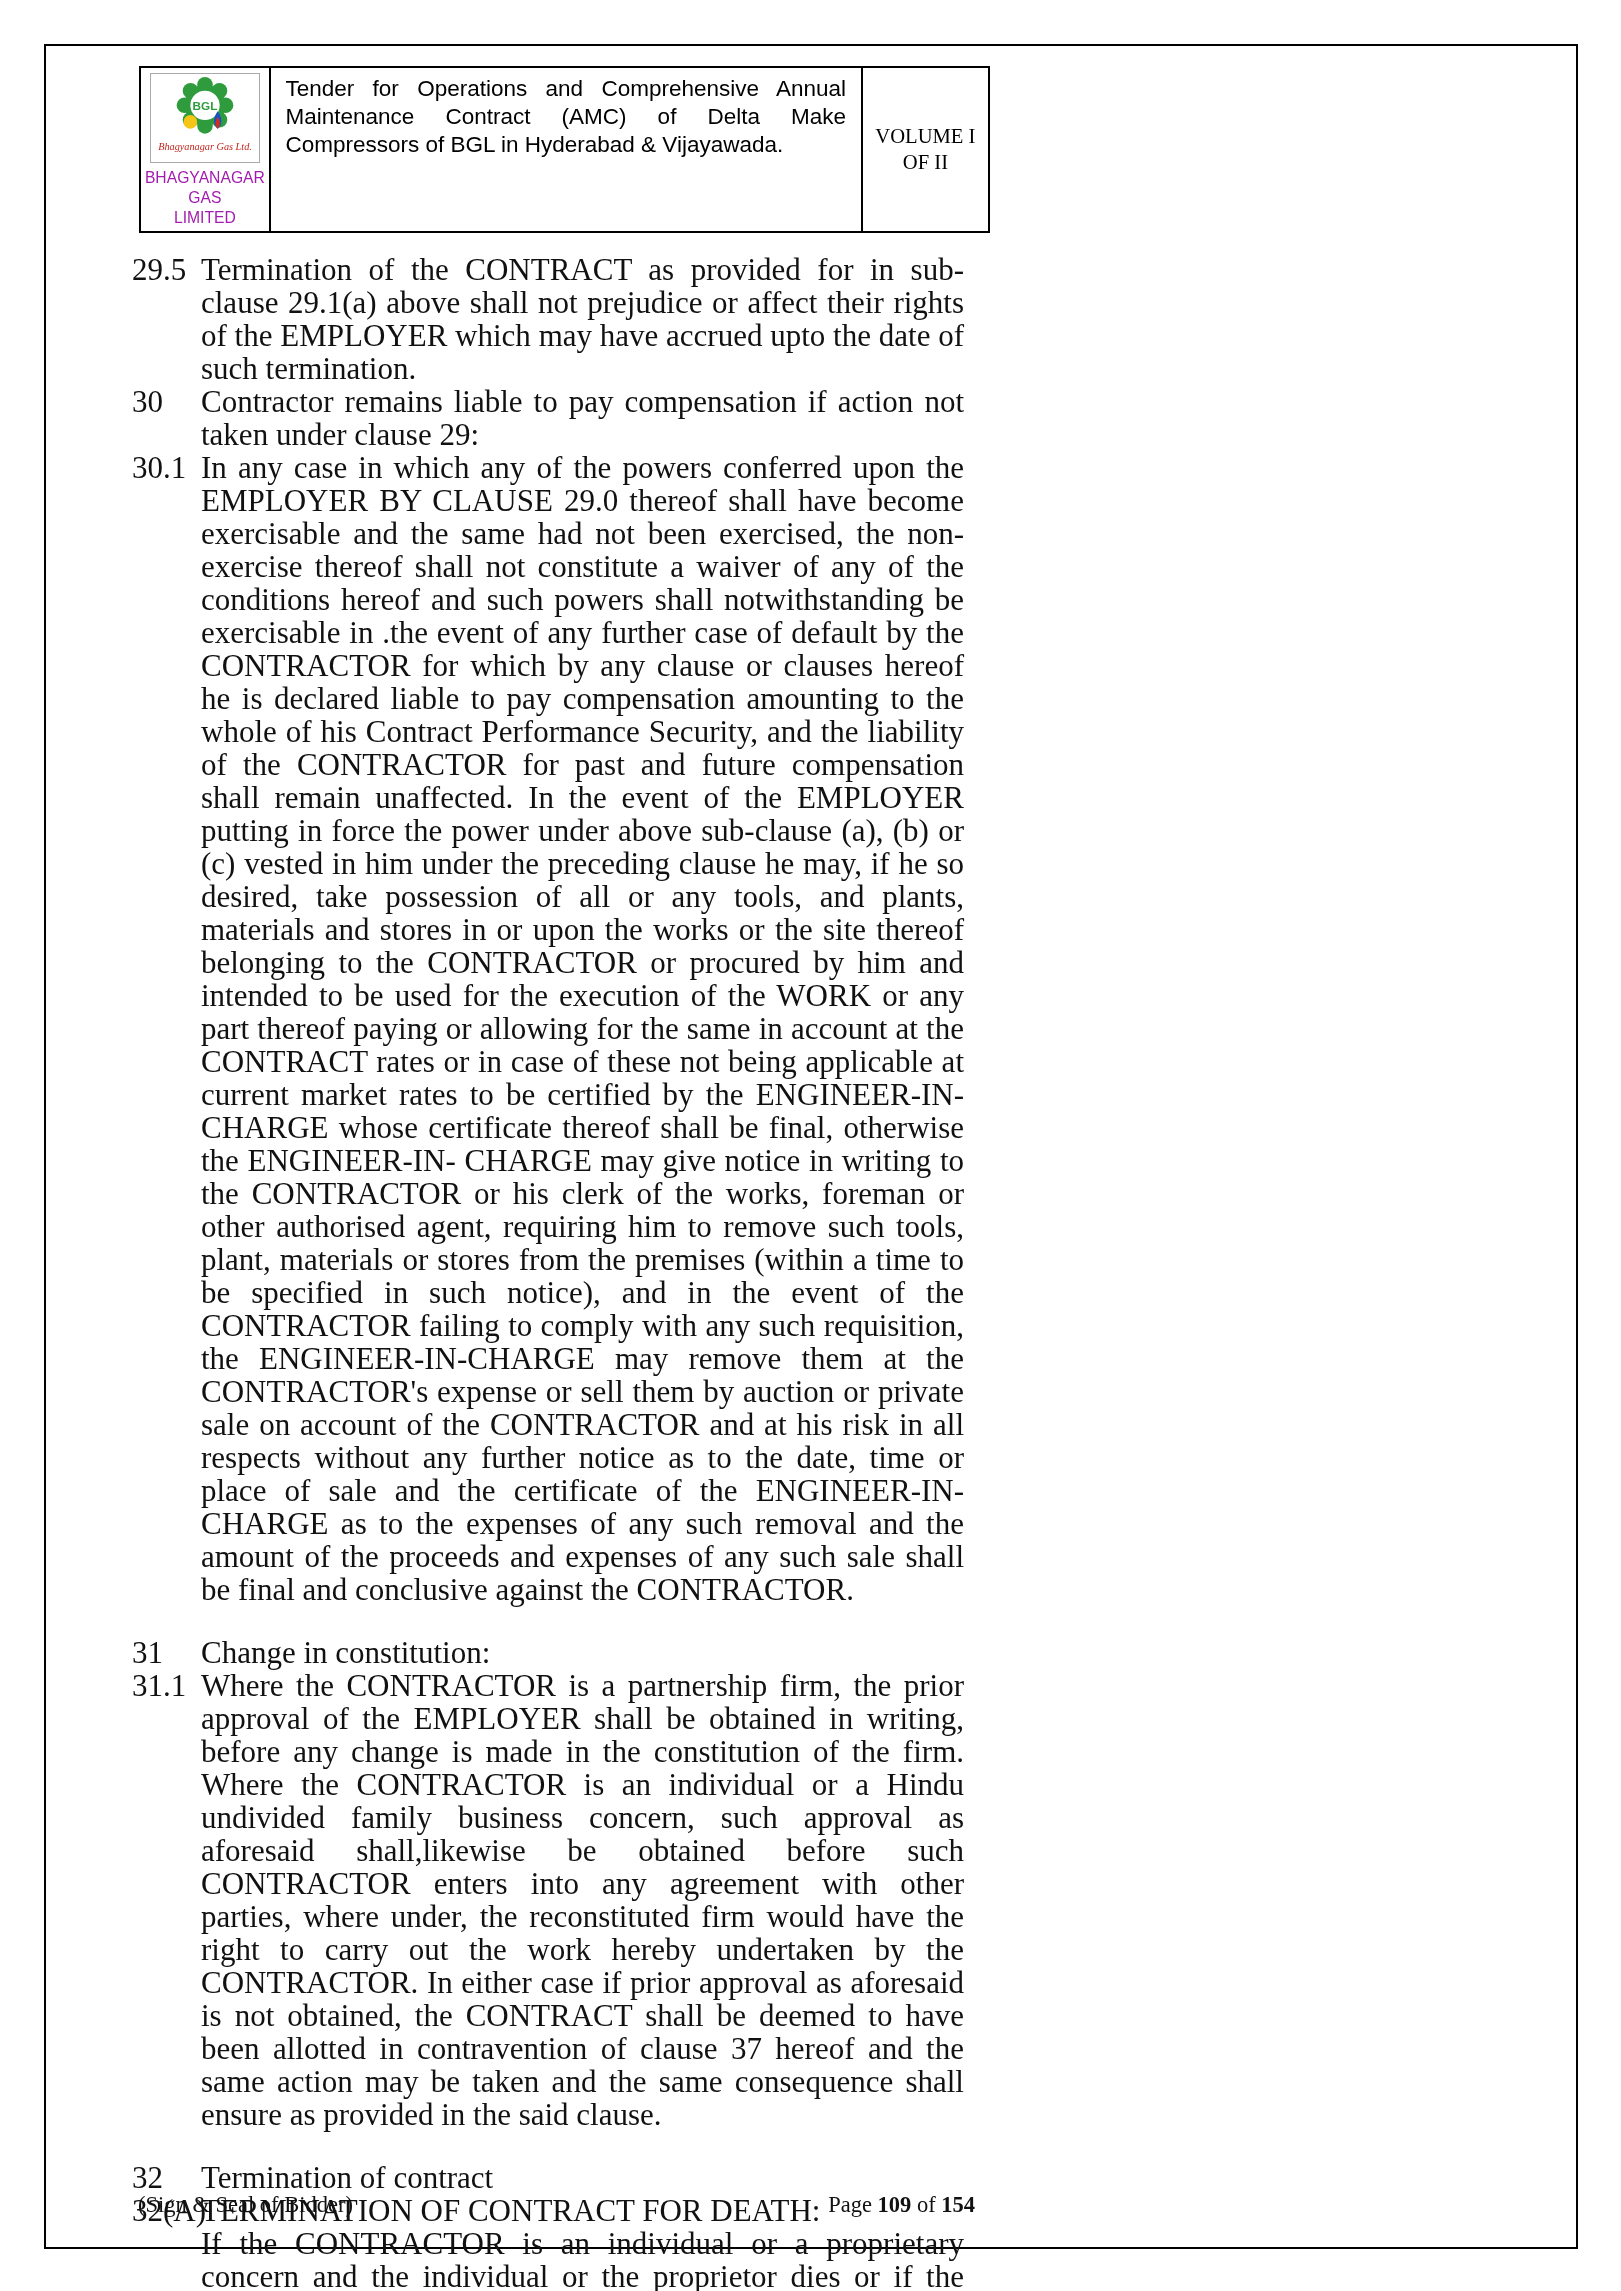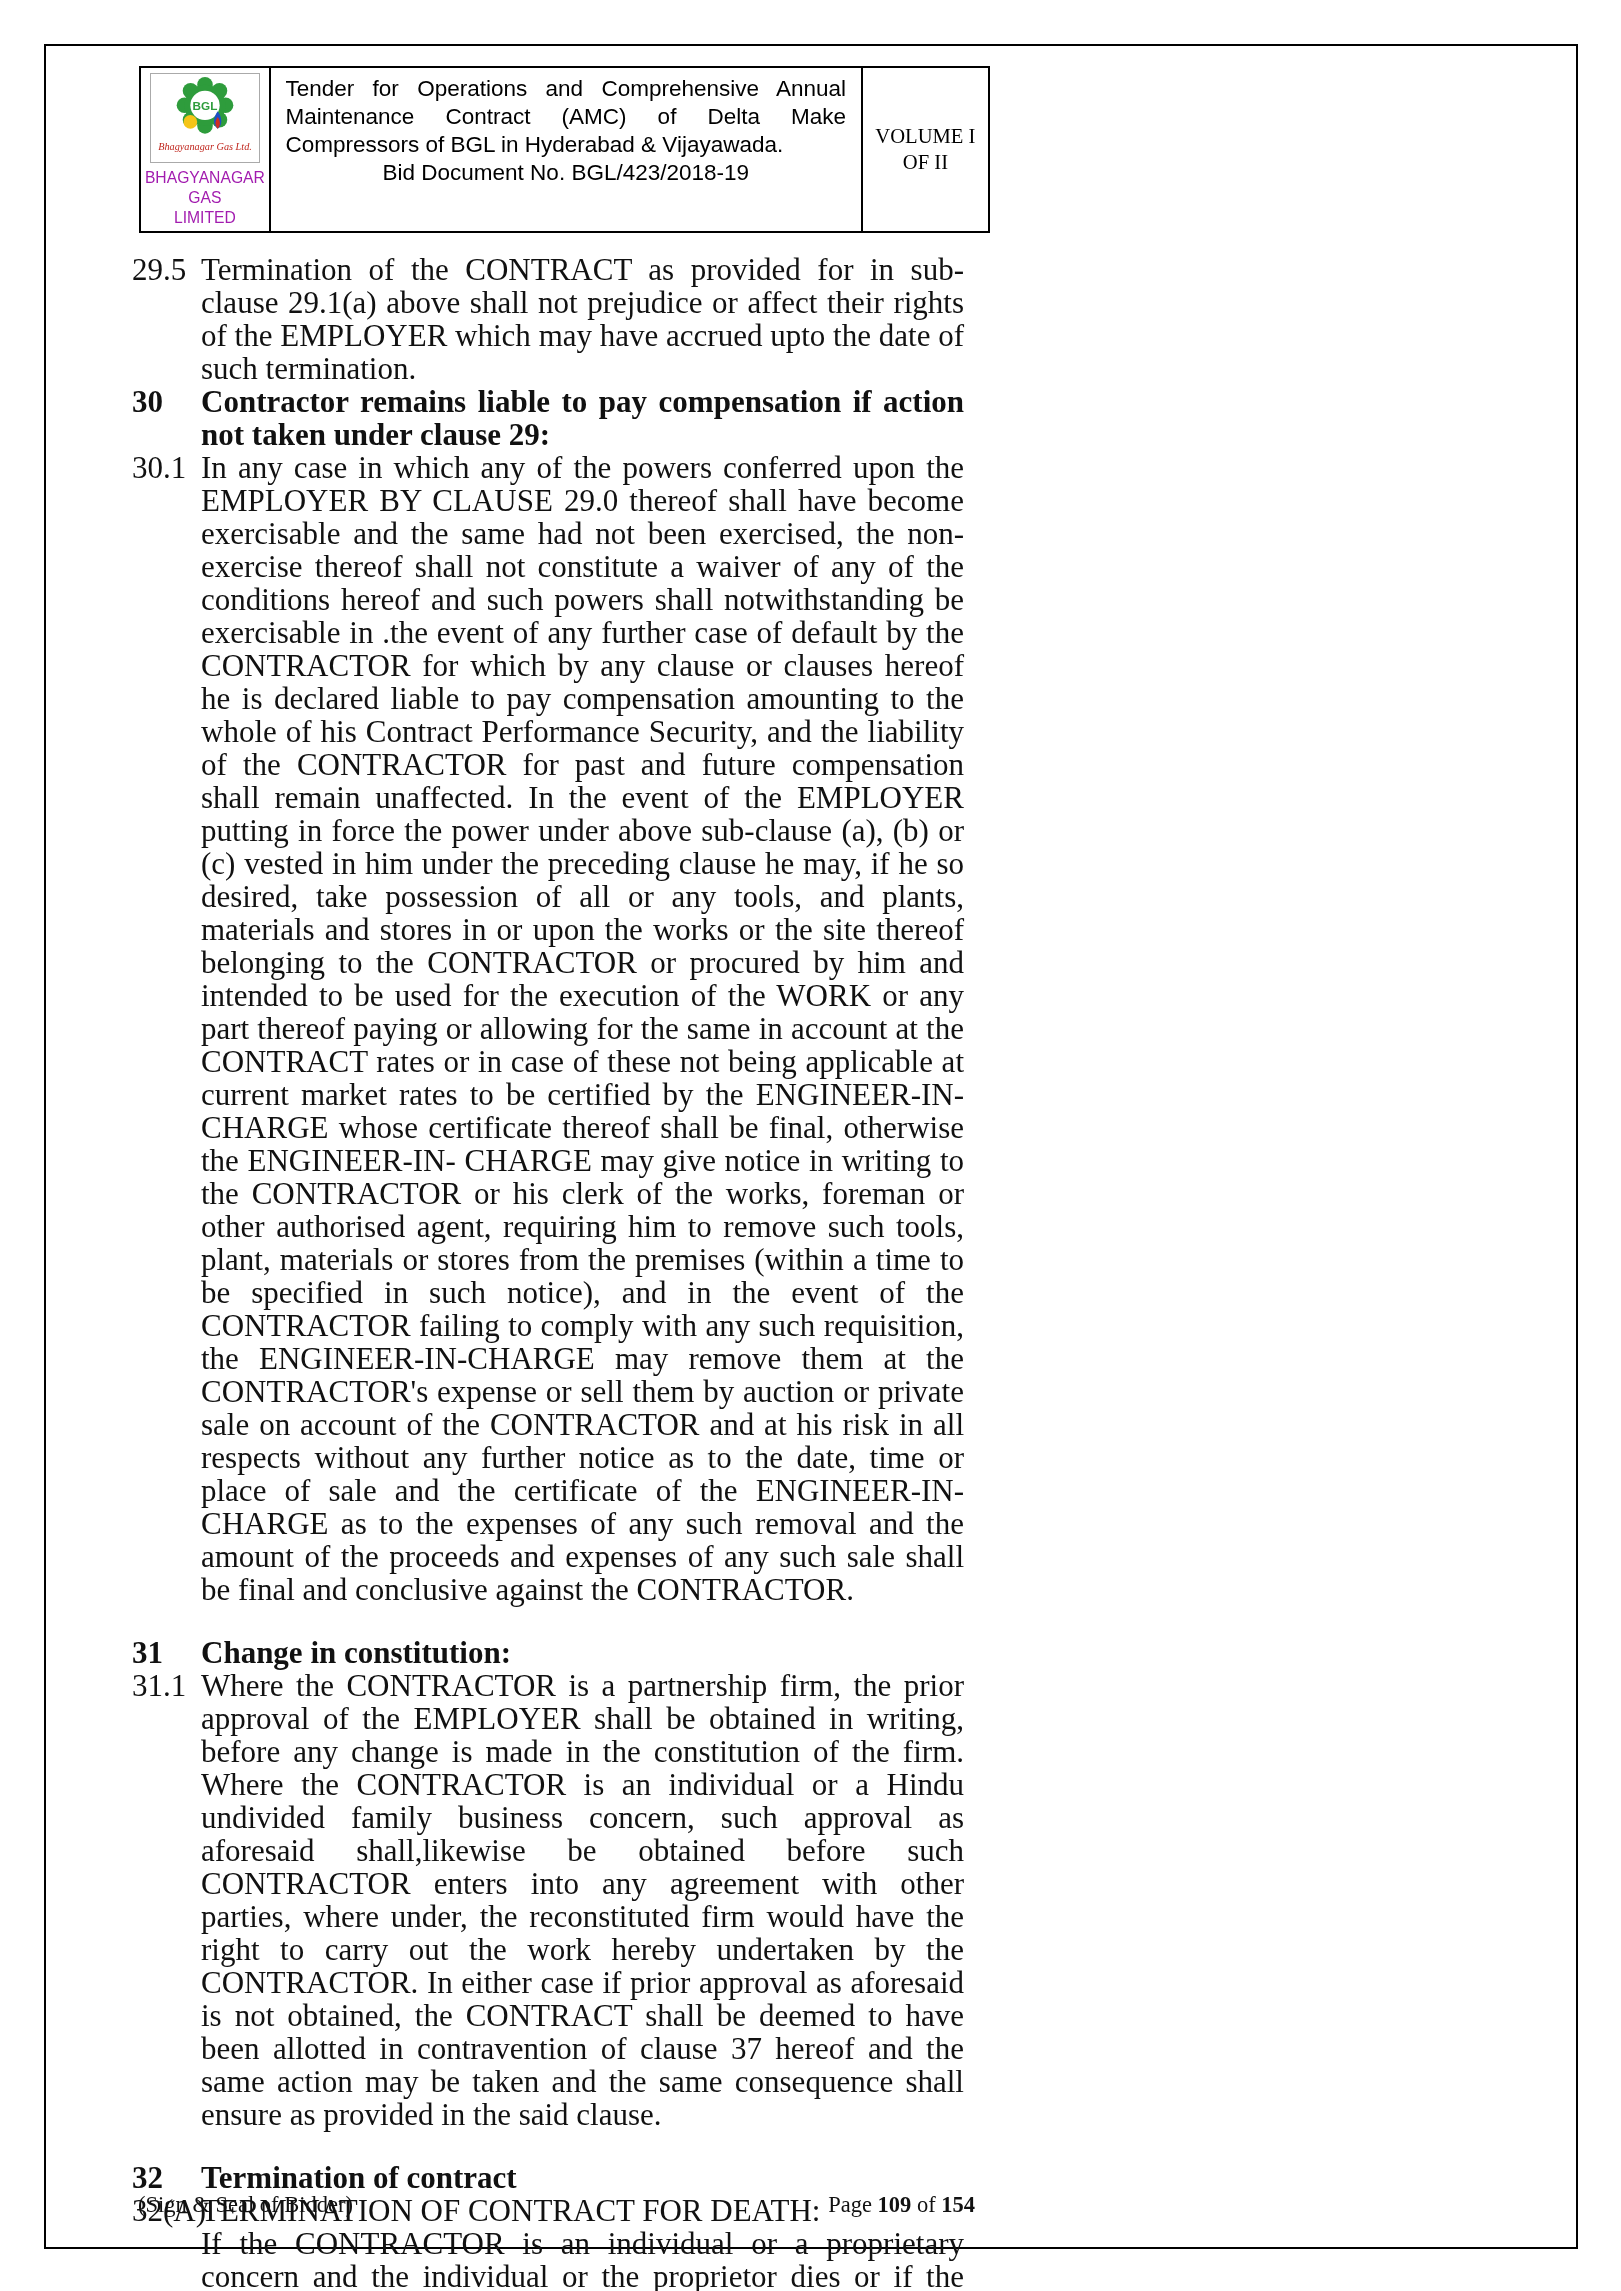"Bid Document No. BGL/423/2018-19" div.bid-doc { html: <div>Bid Document No. BGL/423/2018-19</div> -> none }
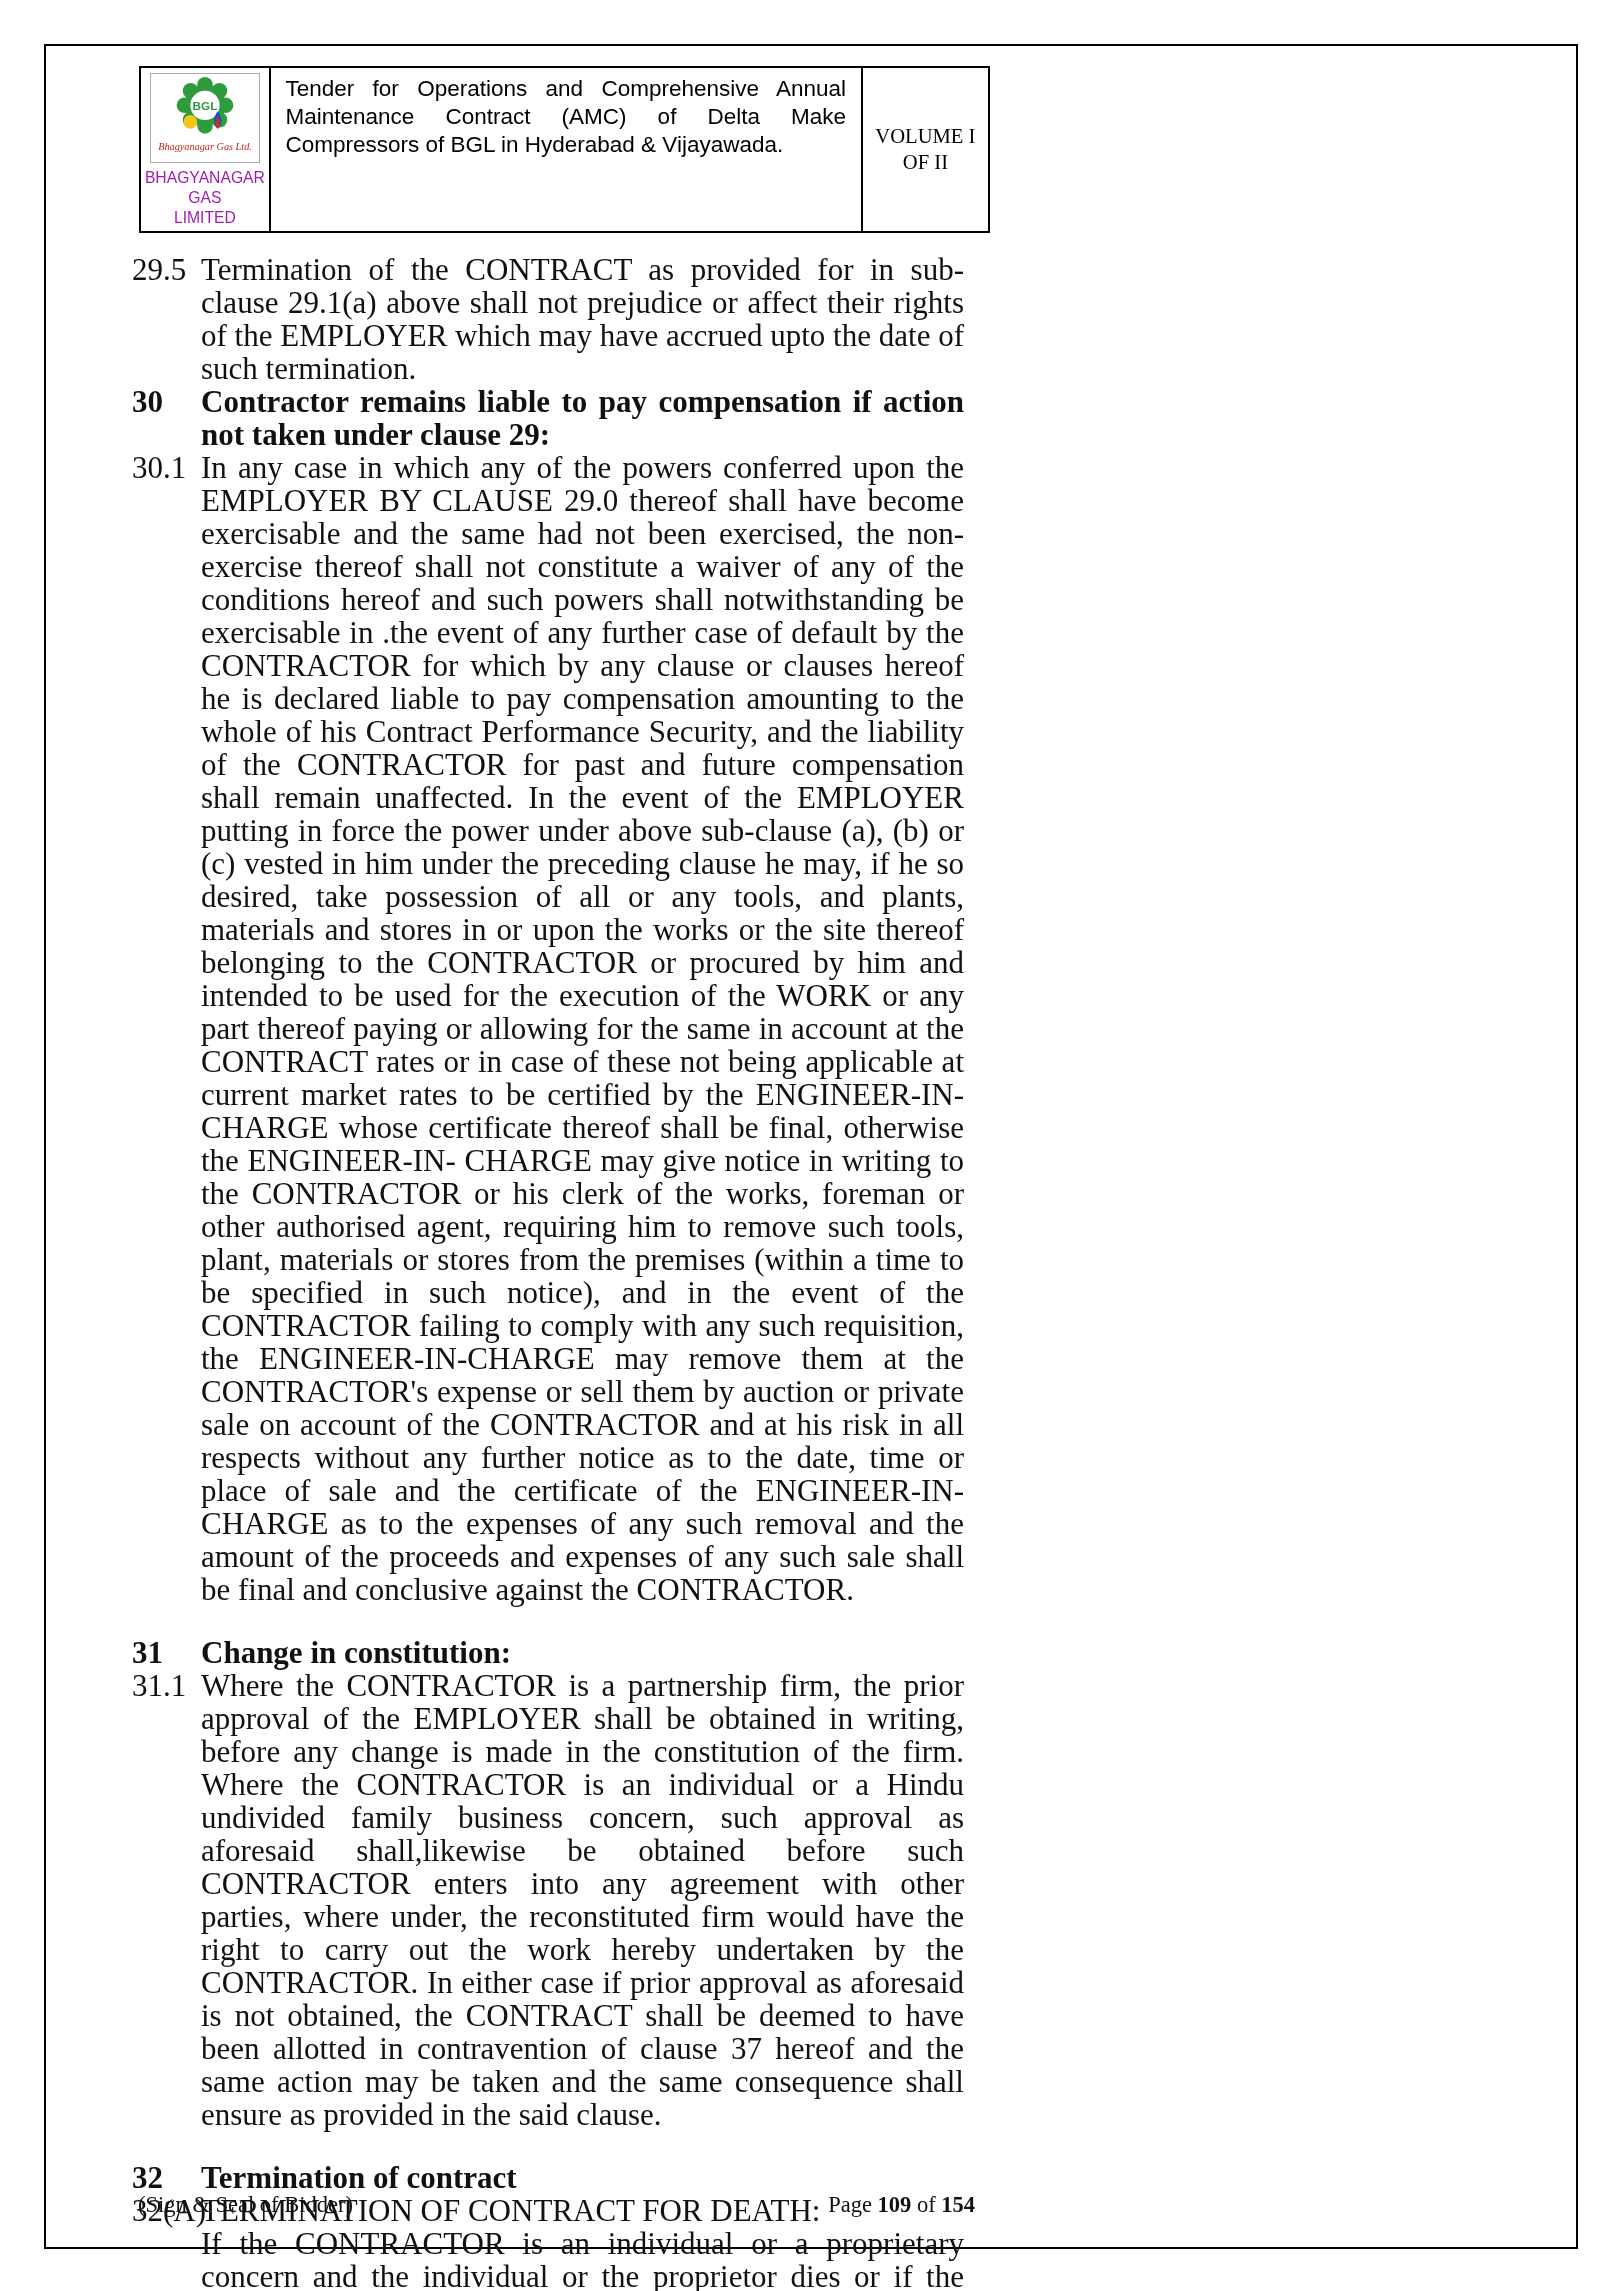"30" .clause.bold .cnum, .clause.bold .ctext { font-weight: bold -> normal }
